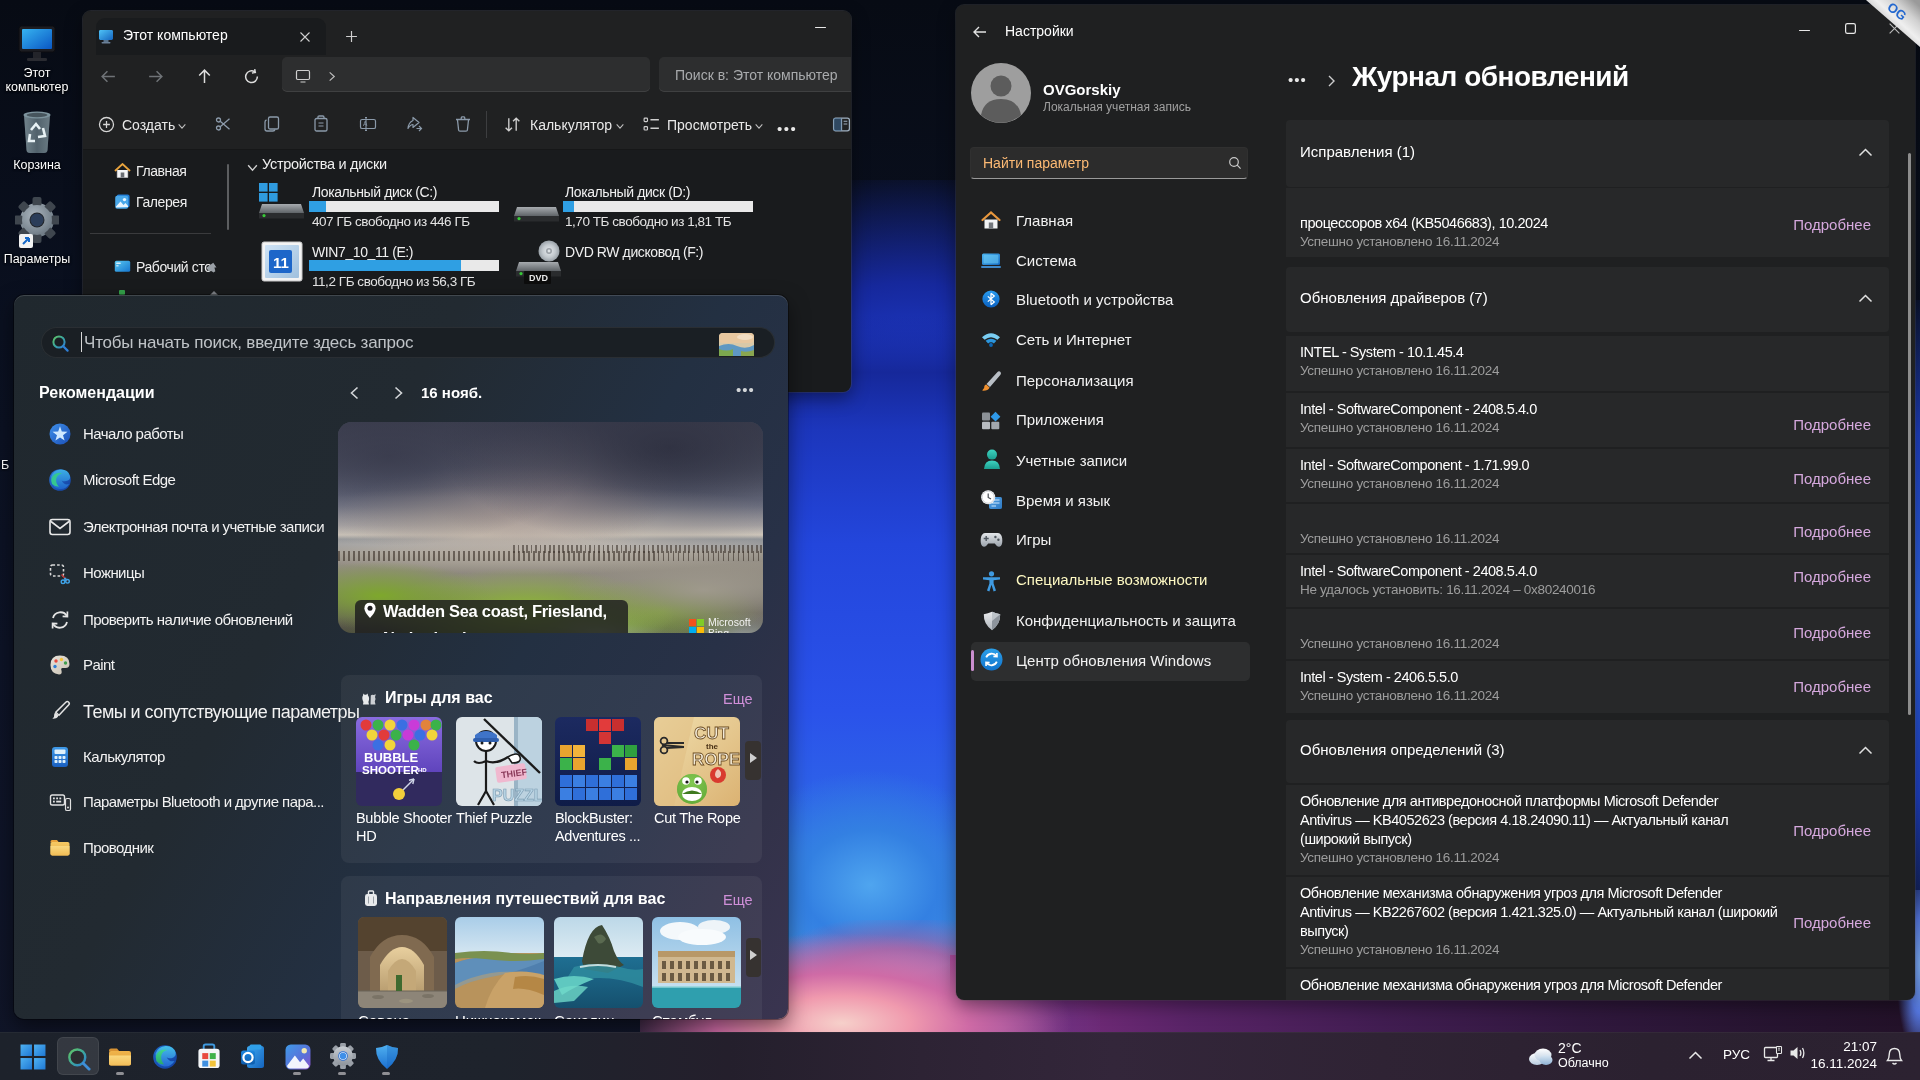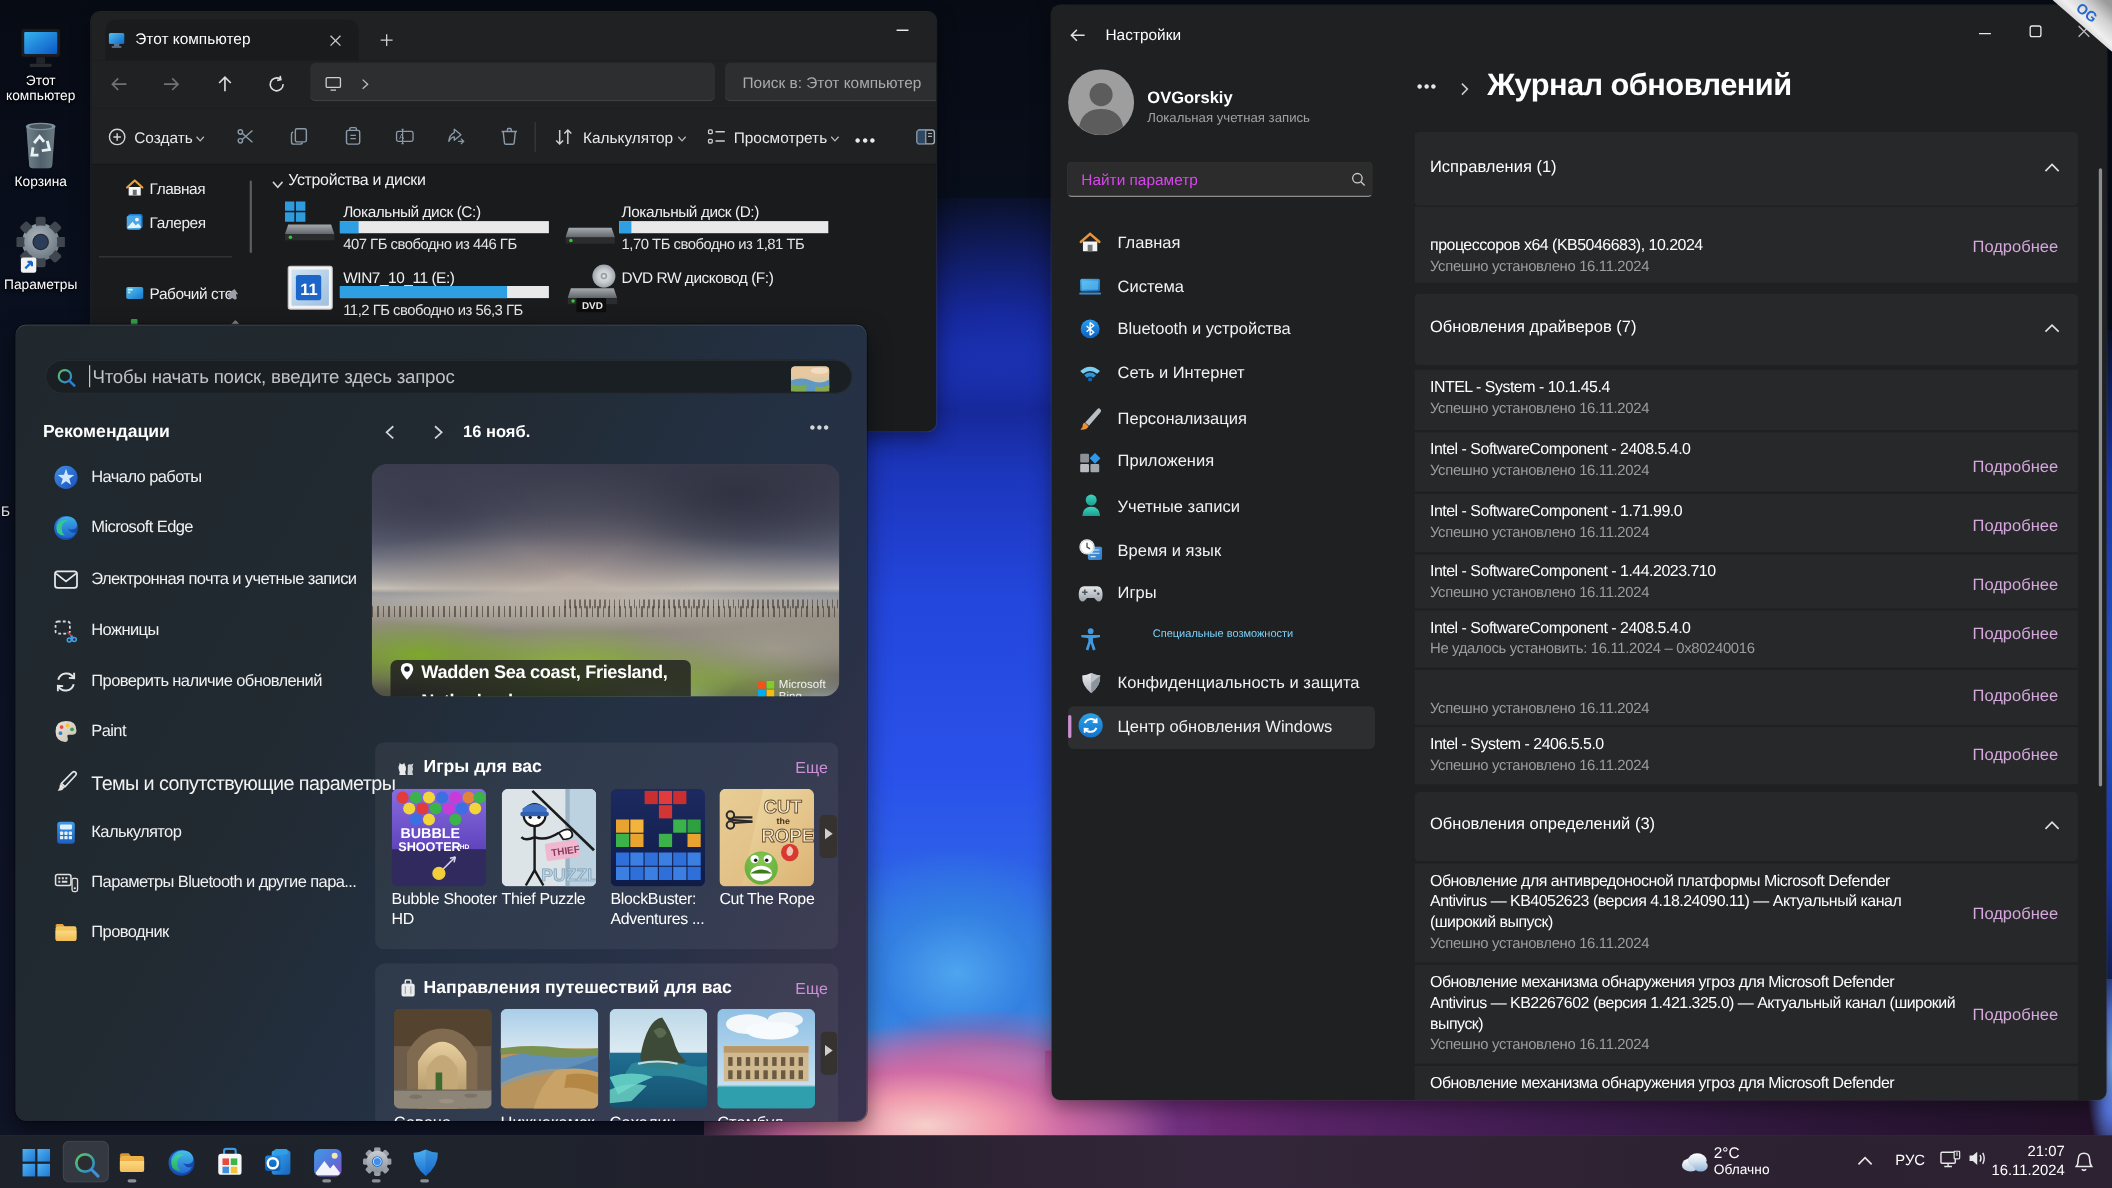"Найти параметр" div.abs { color: #d946ef -> #fdba74 }
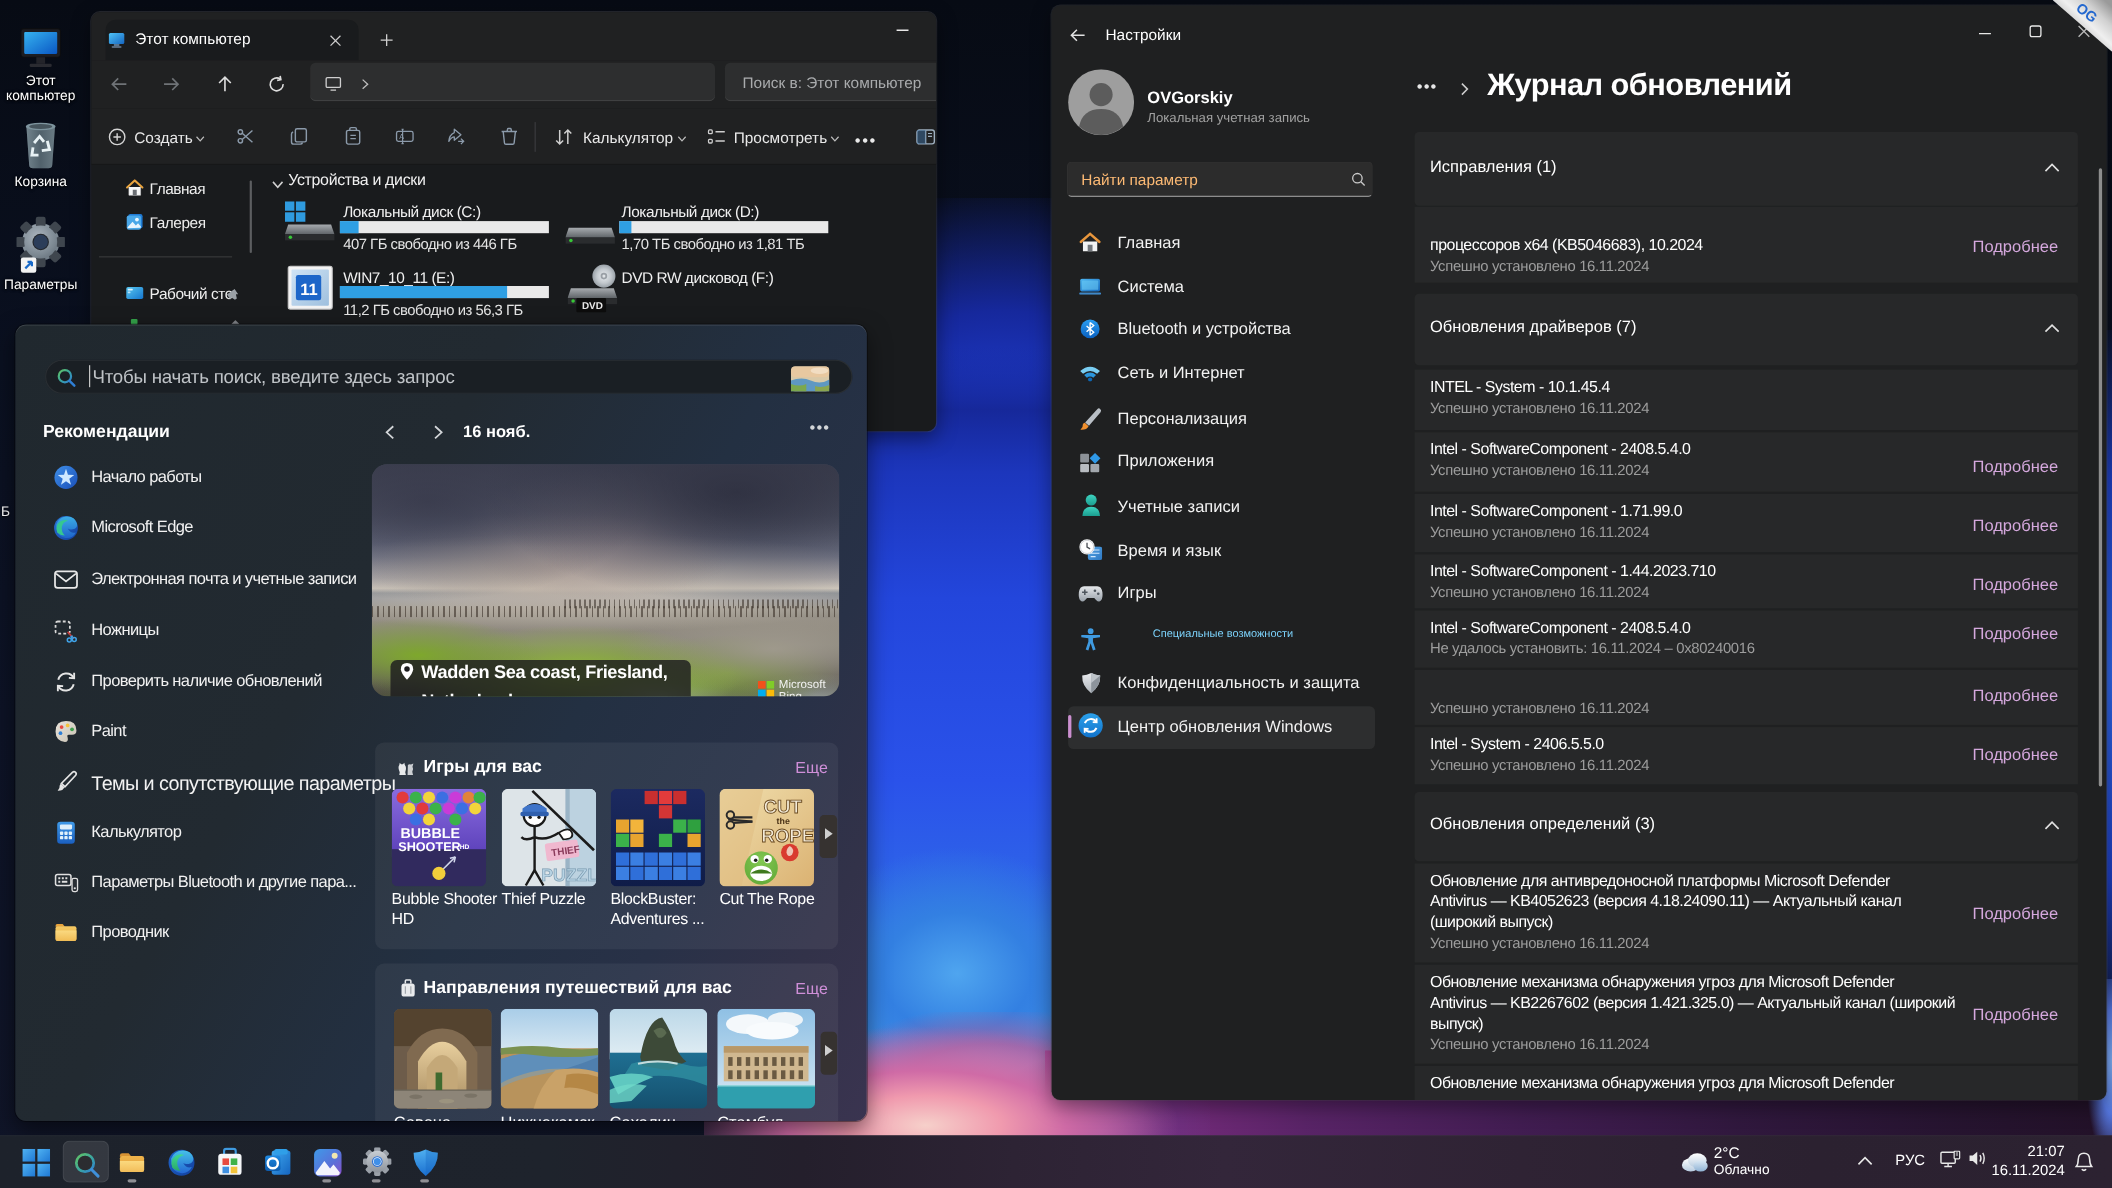"Intel - SoftwareComponent -" div.abs { html: <div>Intel - SoftwareComponent - 1.44.2023.710</div> -> none }
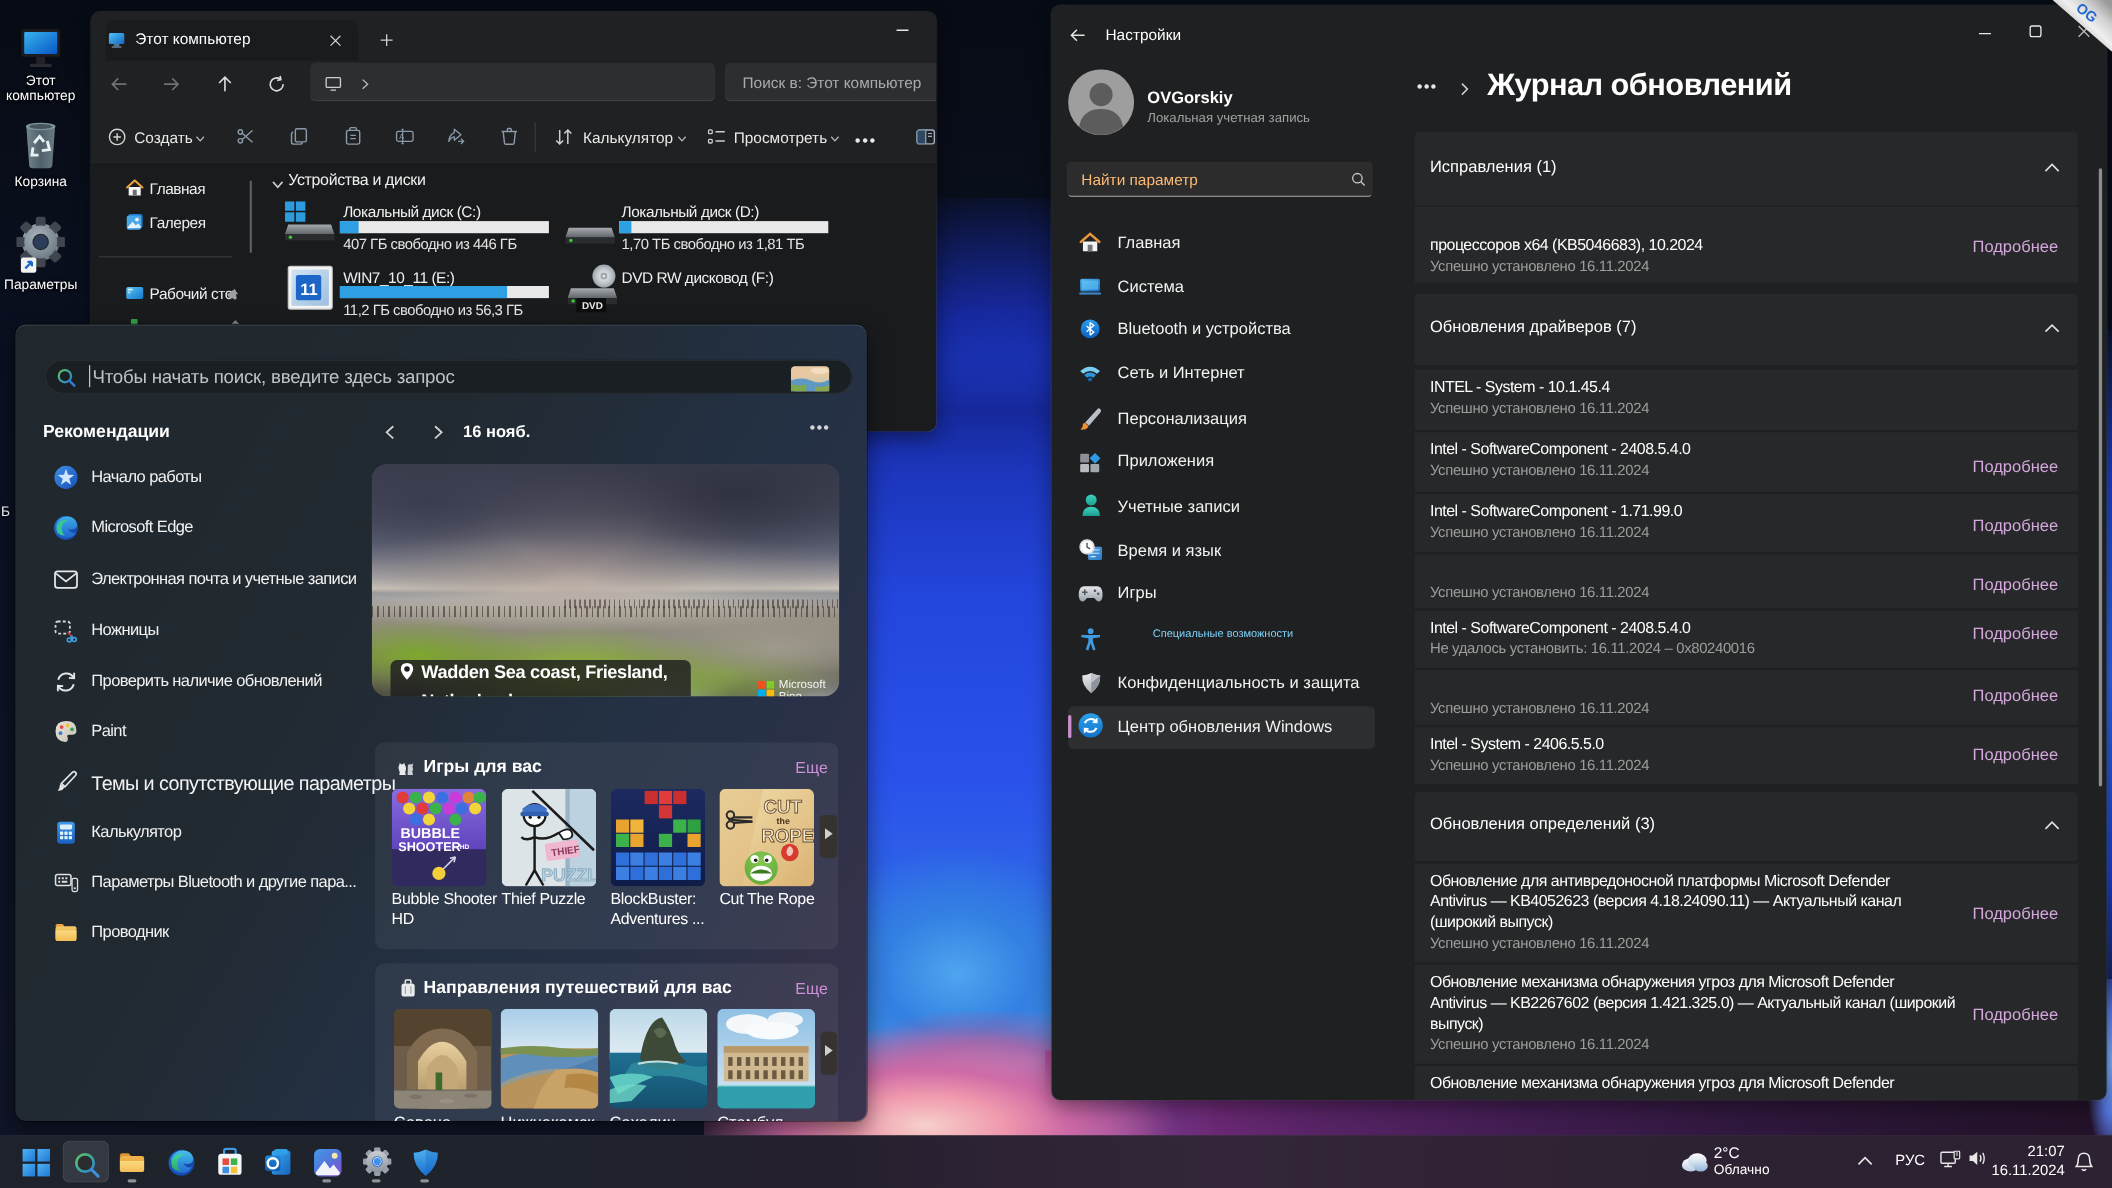"Специальные возможности" div.abs { color: #7dd3fc -> #fef9c3; font-size: 10px -> 15px; margin-left: 32px -> none }
